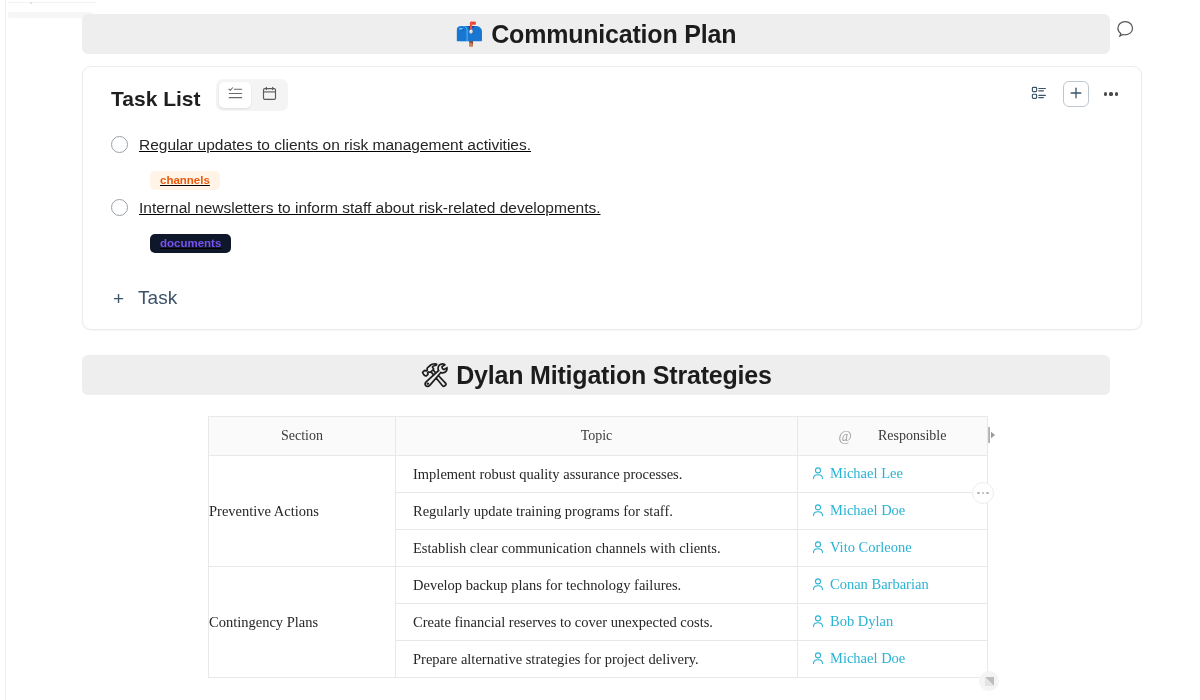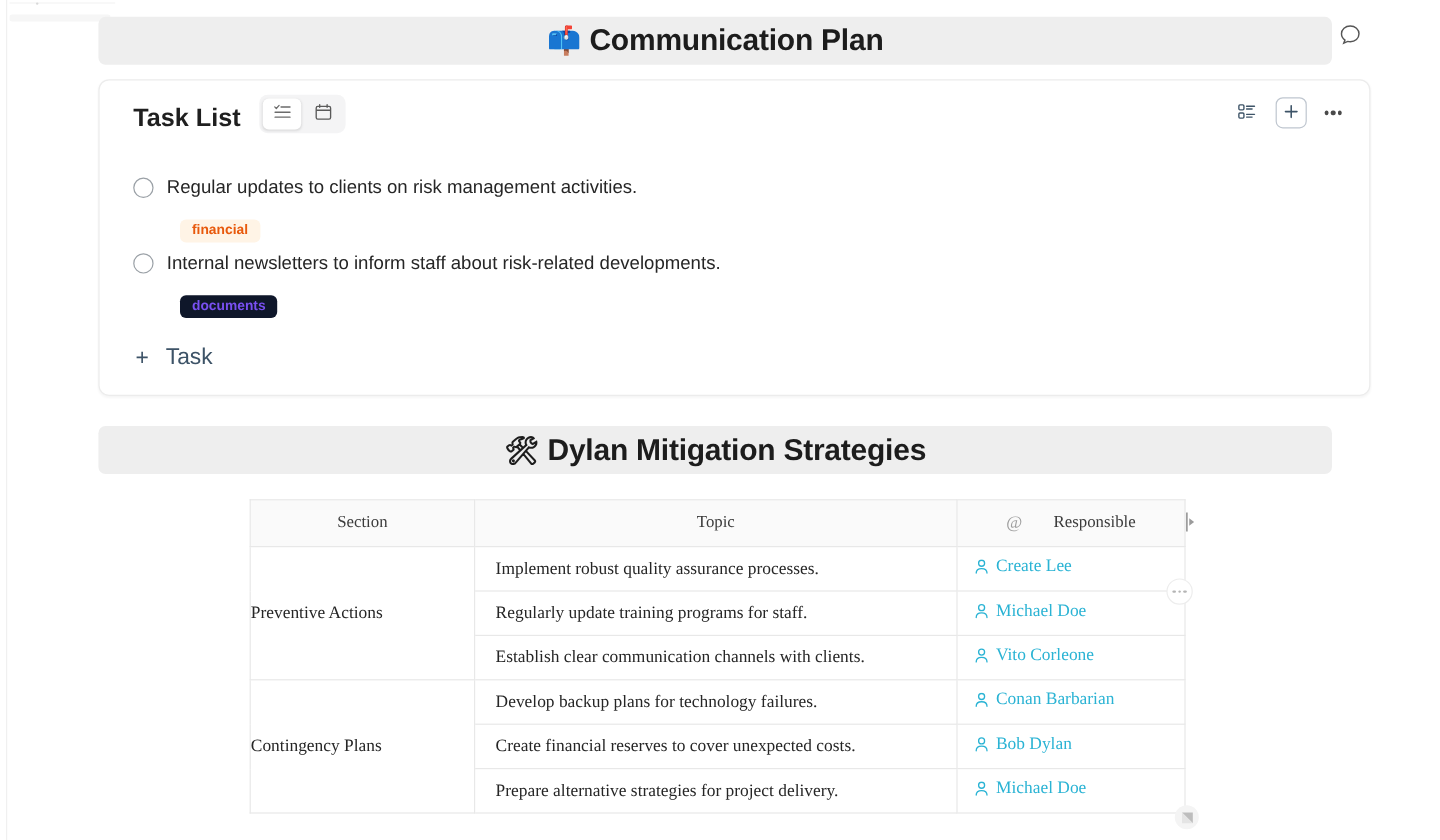"Regular updates to clients on" .task-list { text-decoration: none -> underline; top: 78px -> 66px }
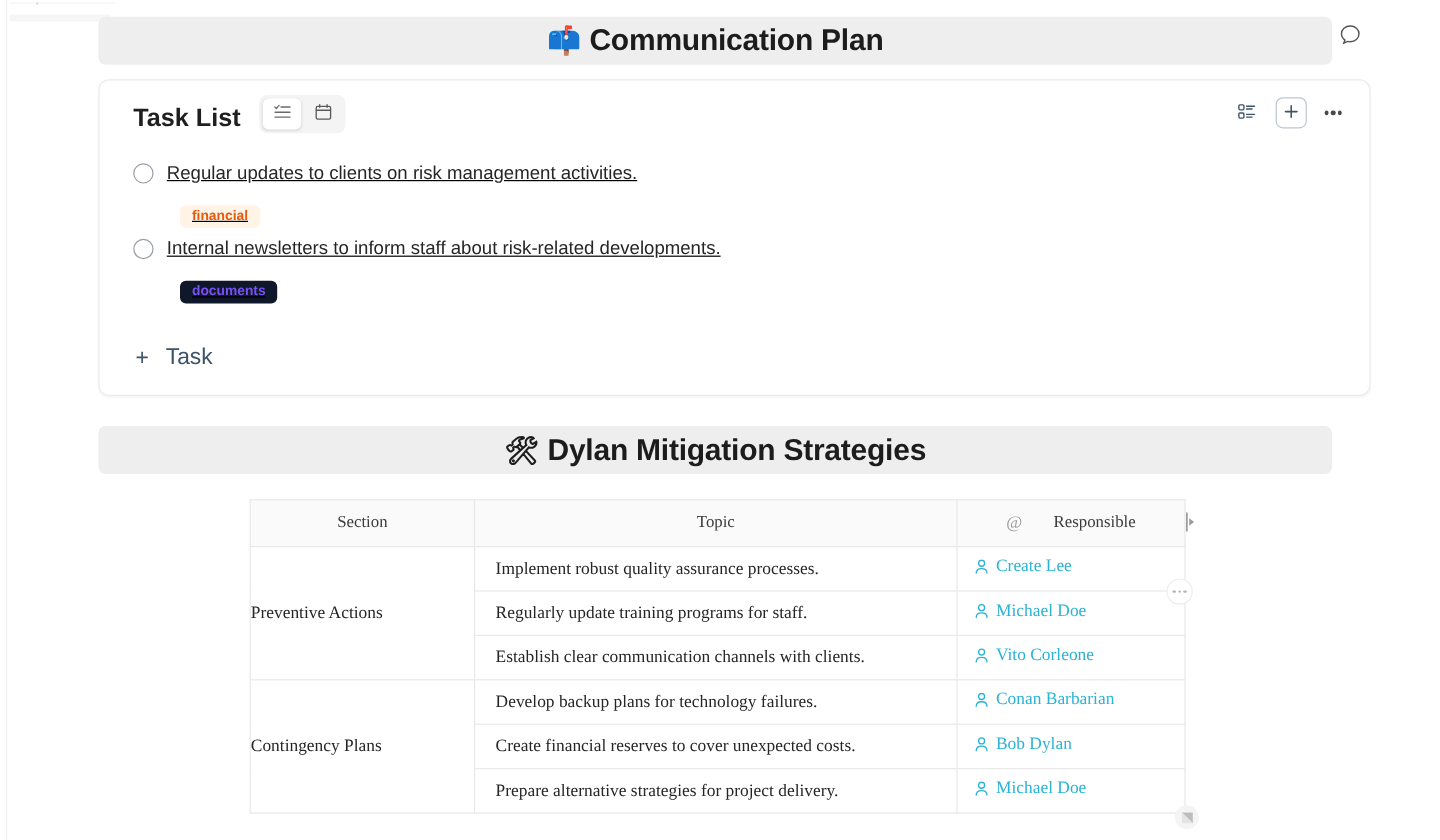"financial" span.tag { text: financial -> channels }
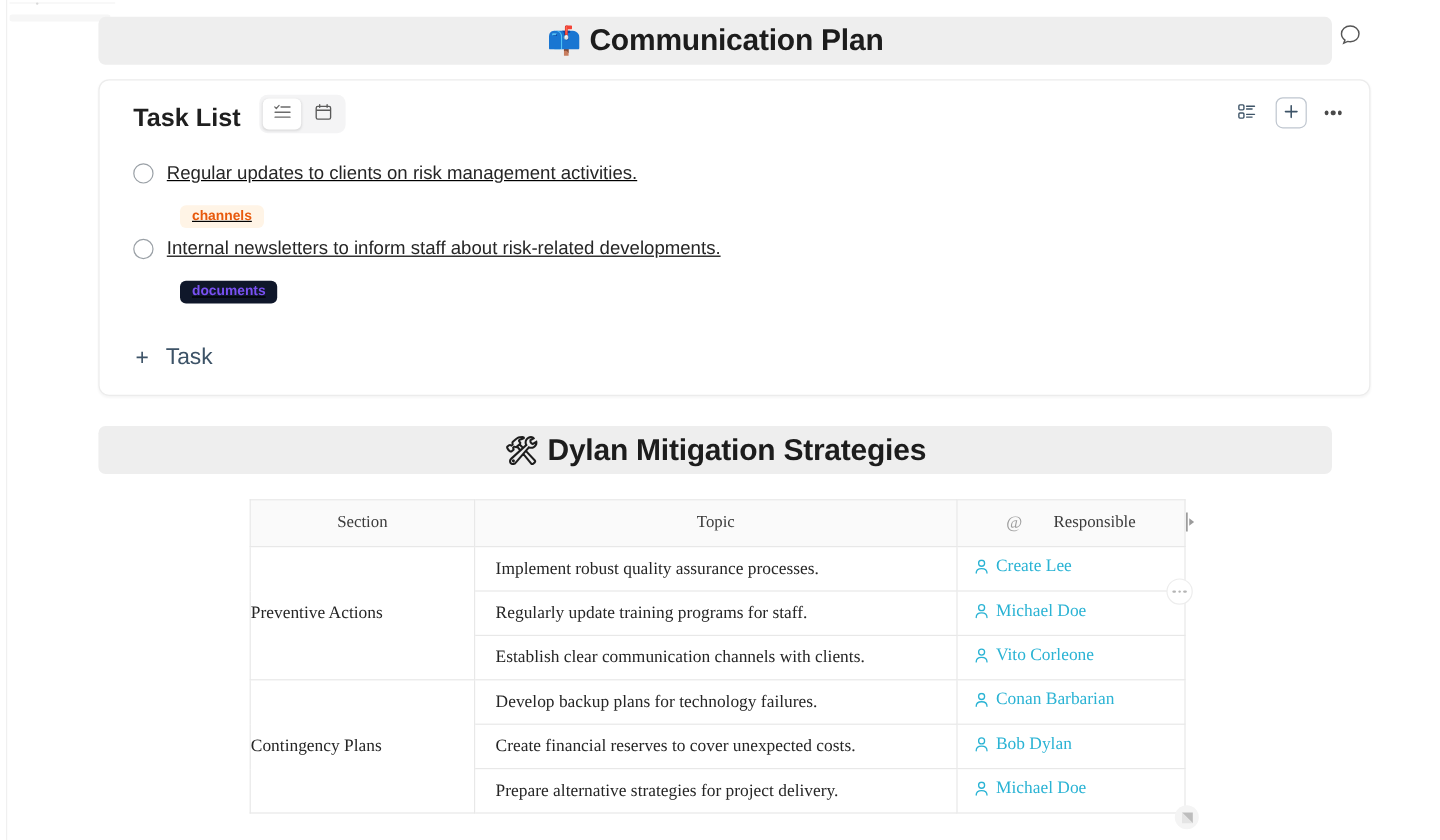"Create Lee" span { text: Create -> Michael }
